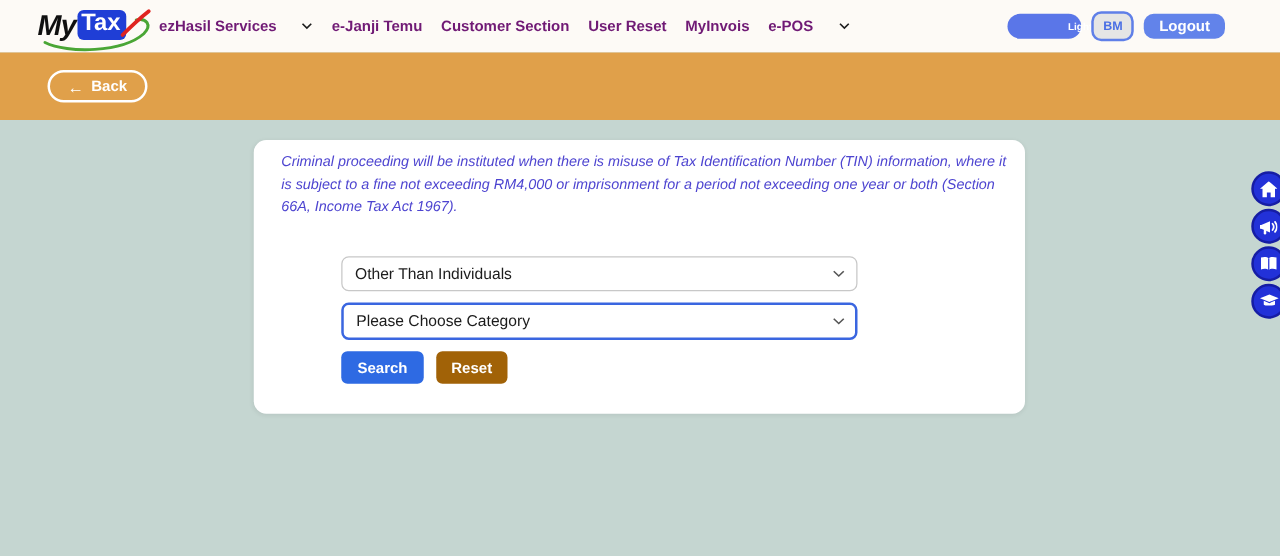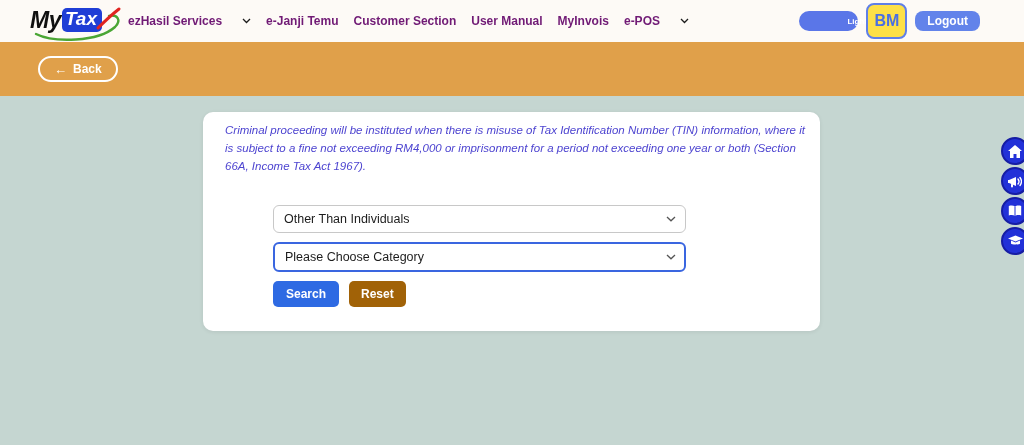"Tax" .logo-tax { font-style: italic -> none }
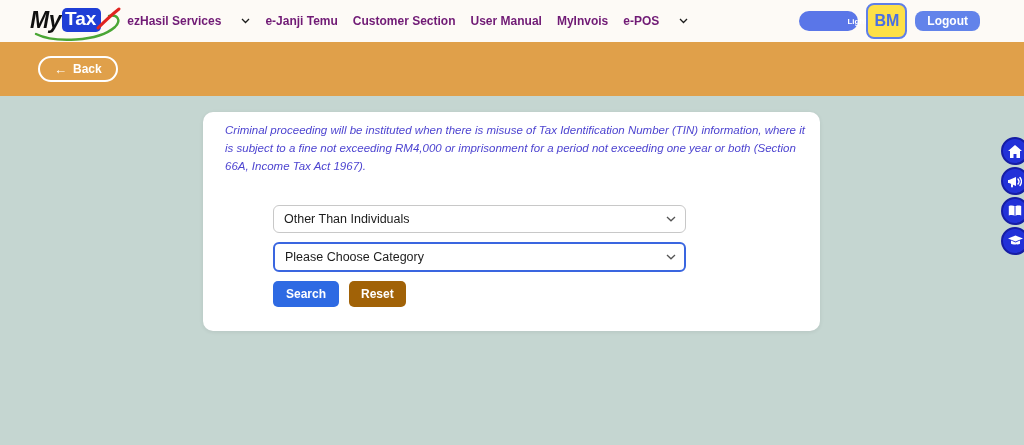"User Manual" span { text: Manual -> Reset }
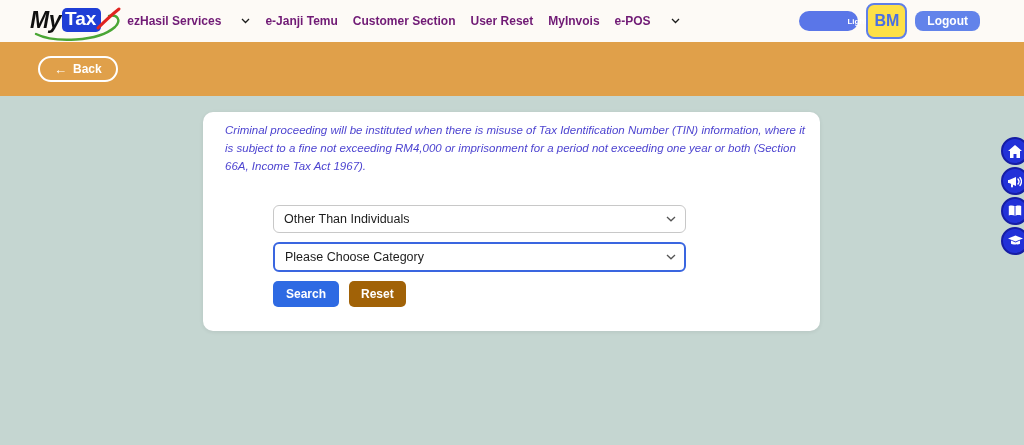"BM" .btn-bm { background: #fde047 -> #e5e5e5; font-size: 16px -> 10px; height: 36px -> 24px }
